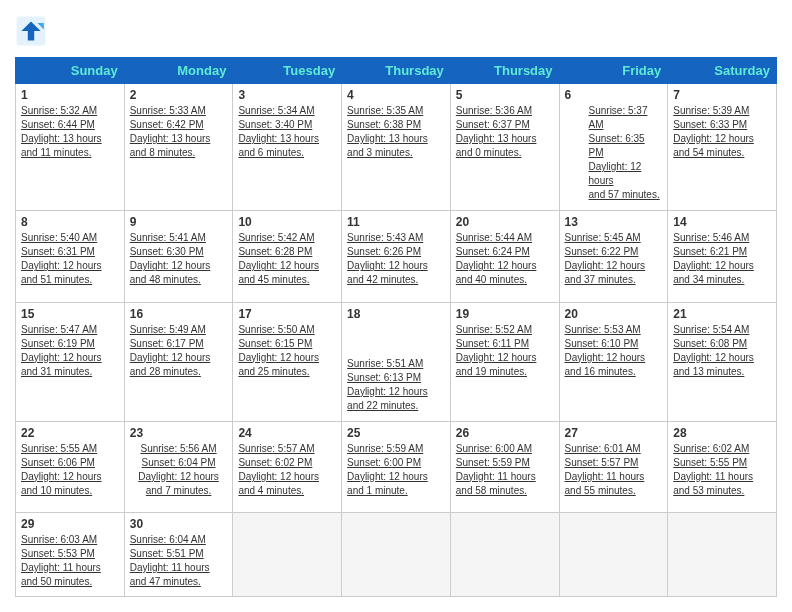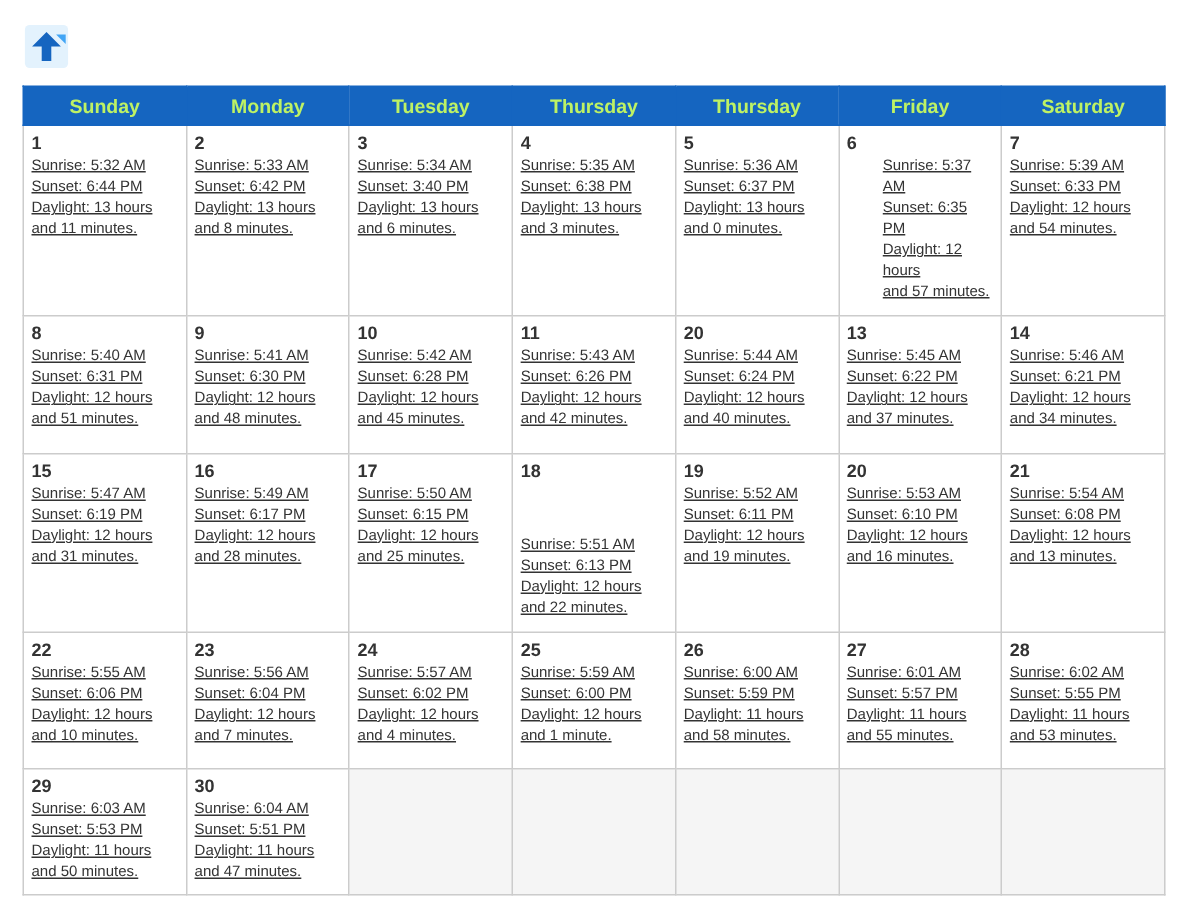"Sunday" .calendar th { color: #bef264 -> #5eead4; text-align: center -> right }
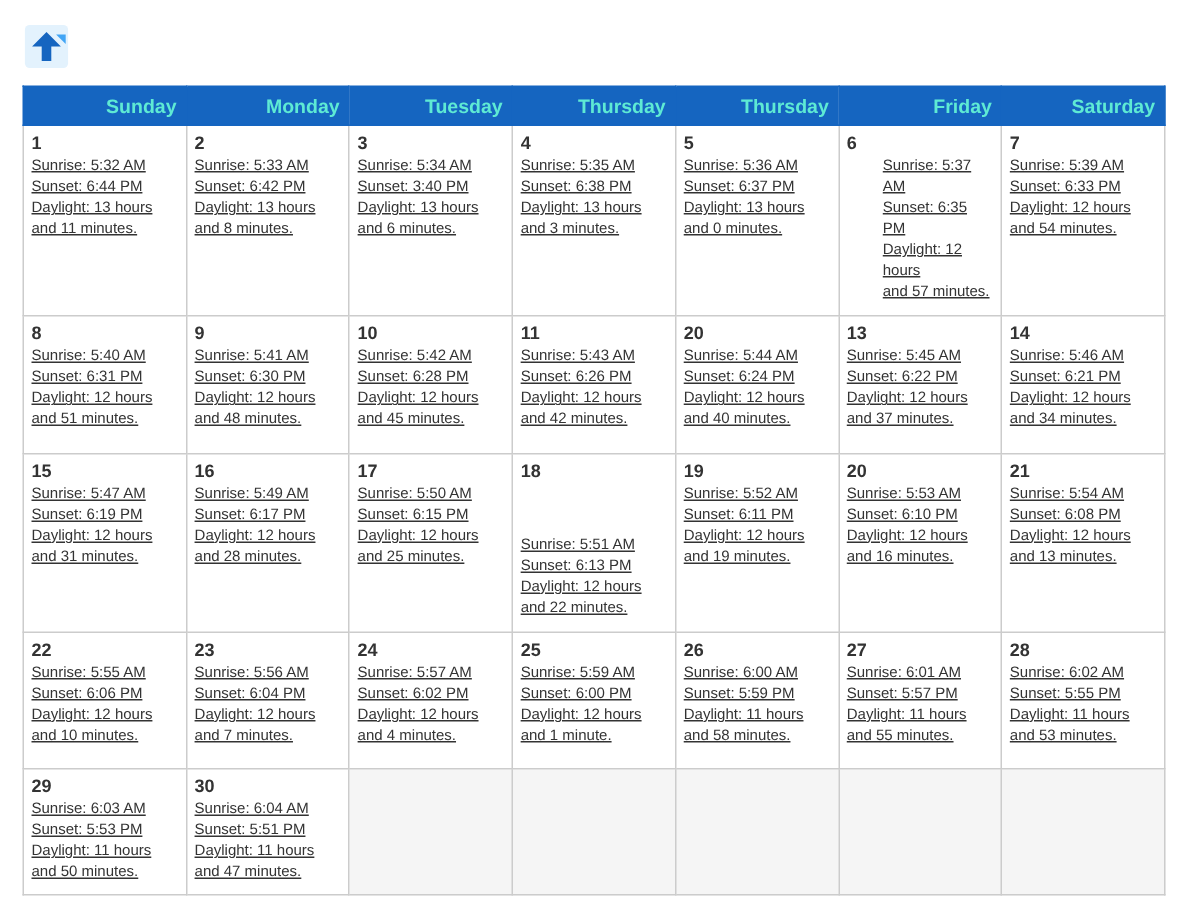"Sunrise: 5:56 AM" div.day-info { text-align: none -> center }
